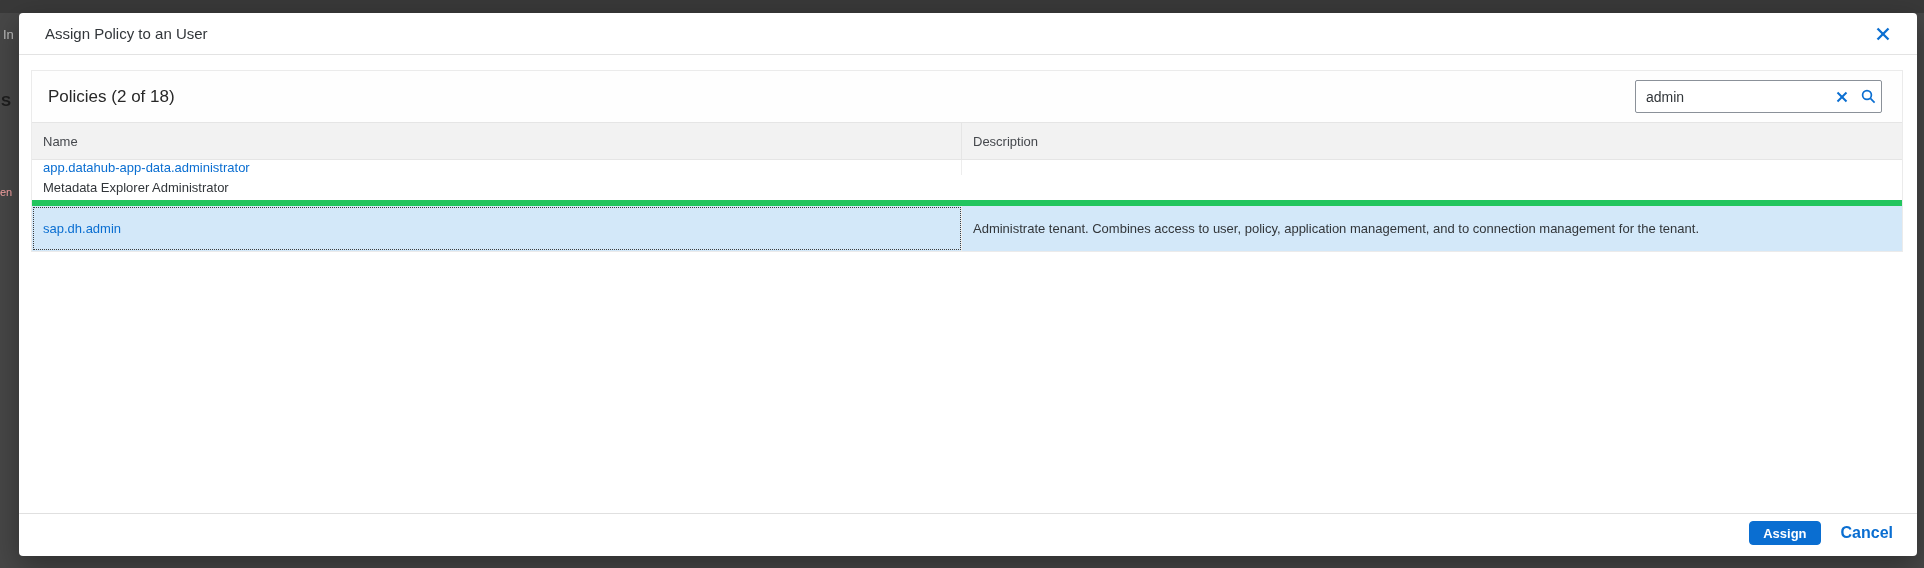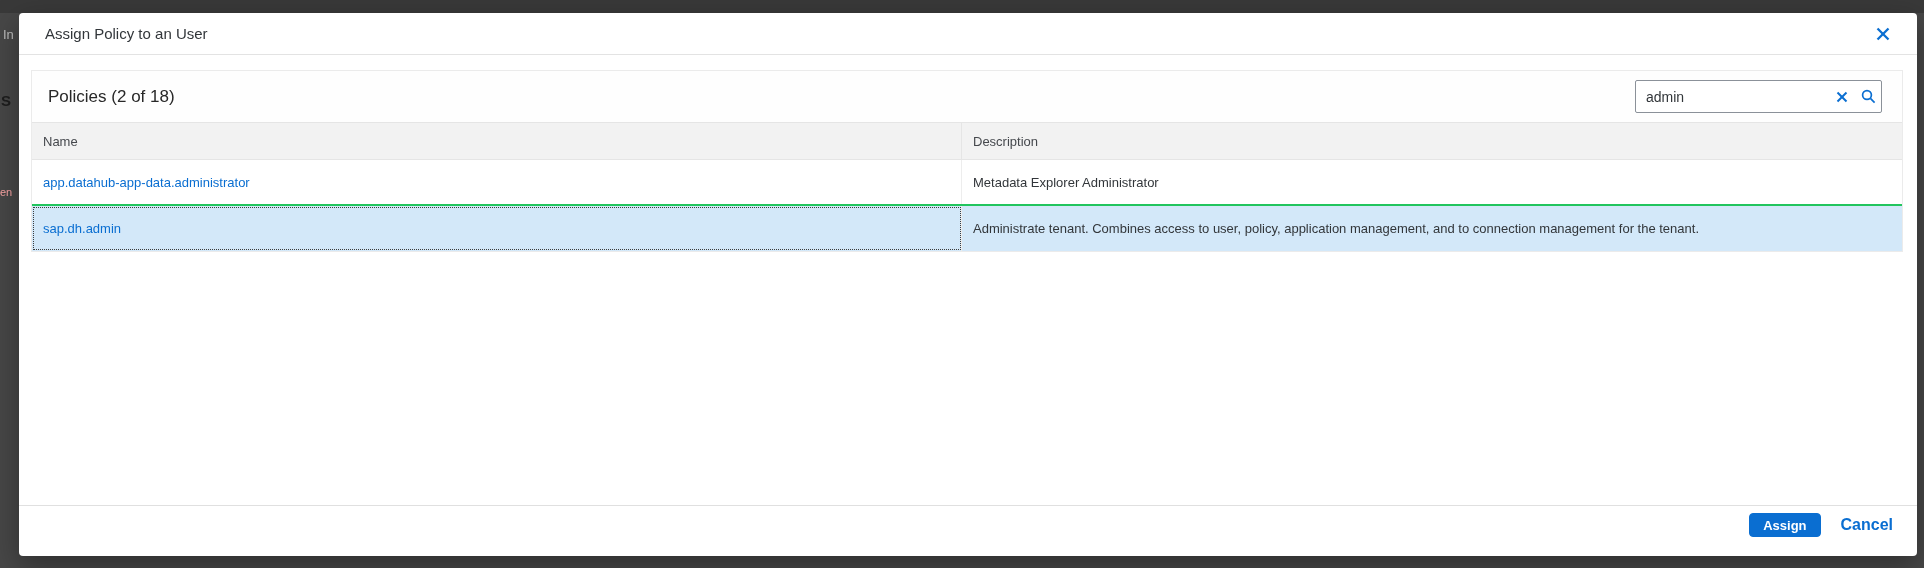"app.datahub-app-data.administrator" .tbl-row.row-first { border-bottom: 2px solid #22c55e -> 6px solid #22c55e; flex-direction: none -> column }
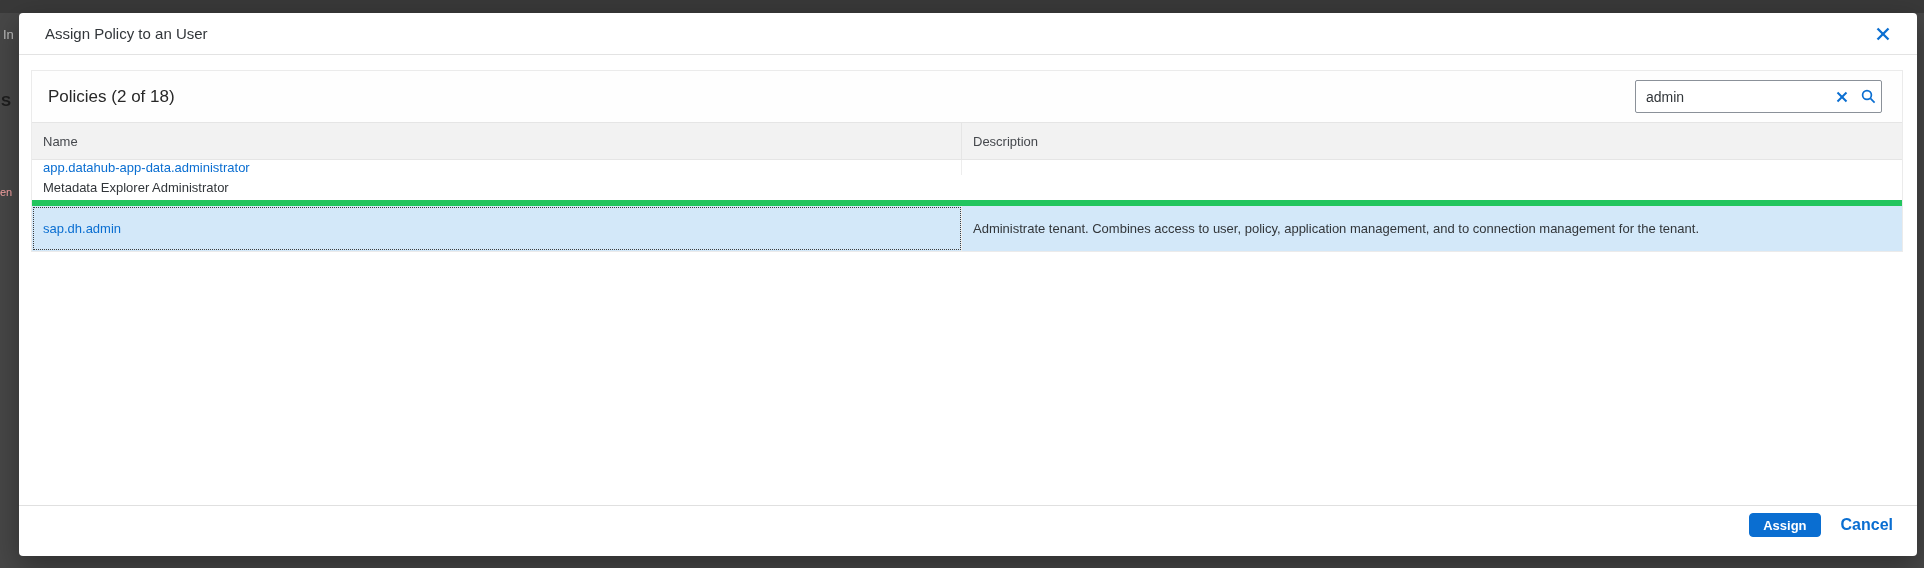"Assign" .dialog-footer { bottom: 12px -> 4px }
